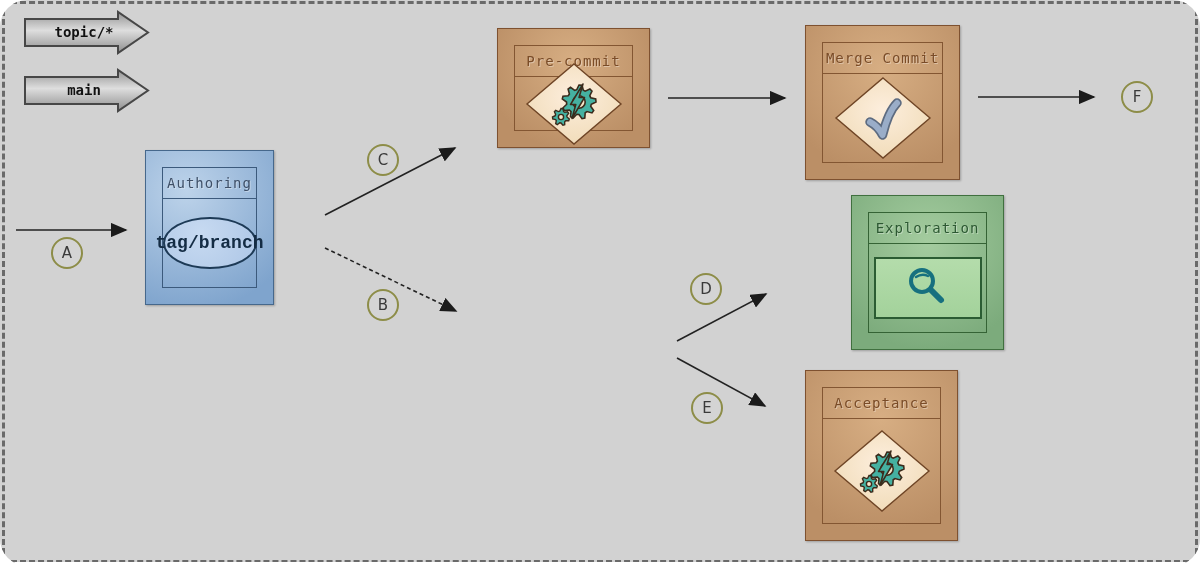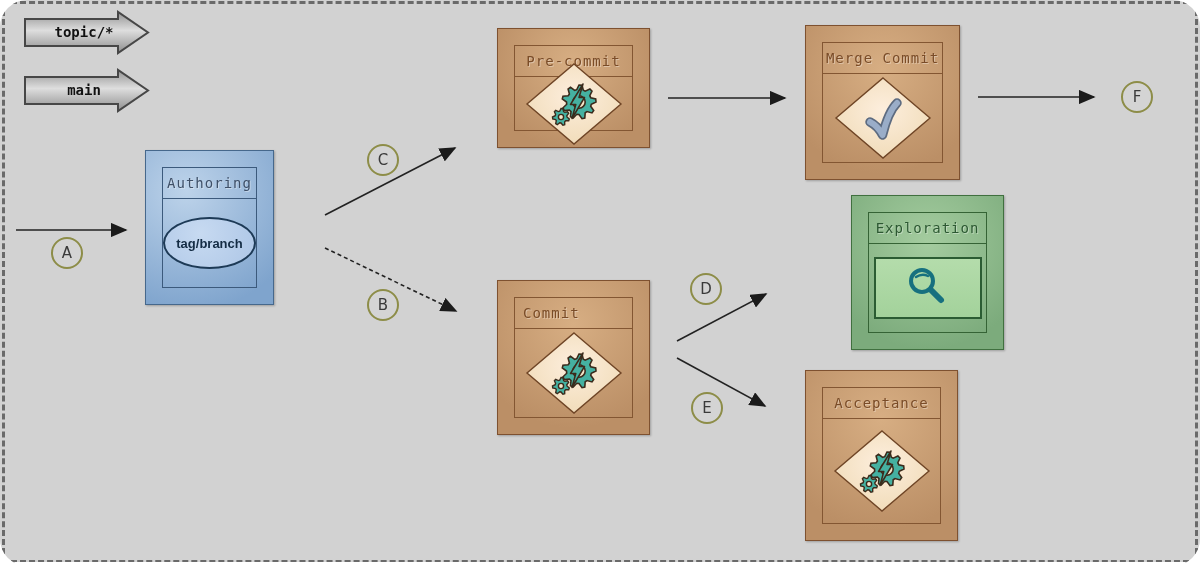"tag/branch" .ellipse { font-family: Liberation Sans, sans-serif -> Liberation Mono, monospace; font-size: 13px -> 18px }
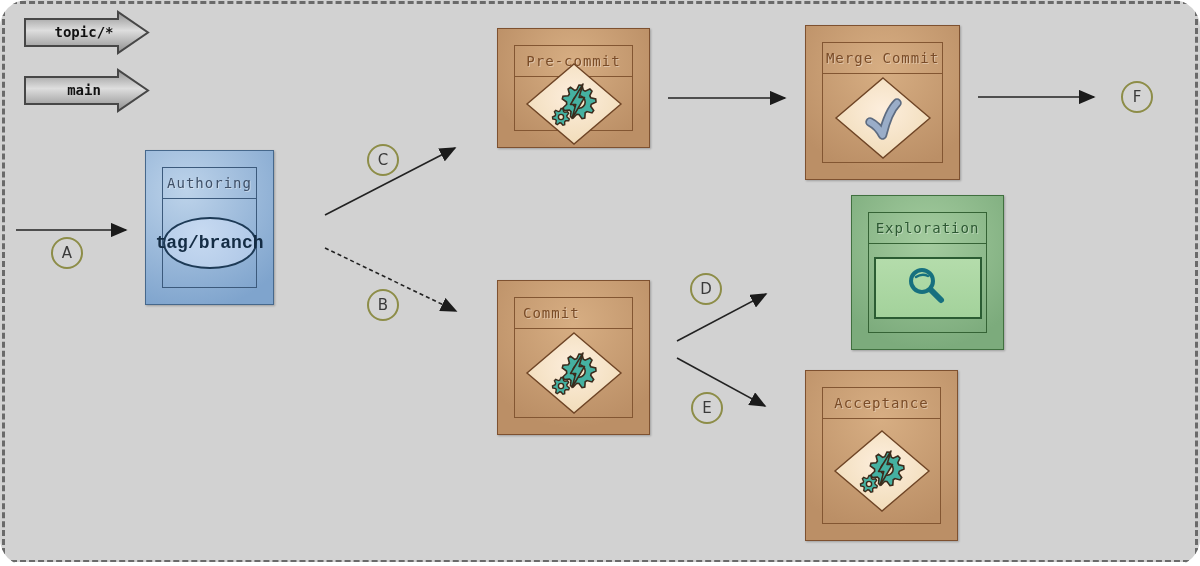"Commit" div.node { html: <div> <div> <div>Commit</div> <div> <svg> <polygon></polygon> <use></use> </svg> </div> </div> </div> -> none }
